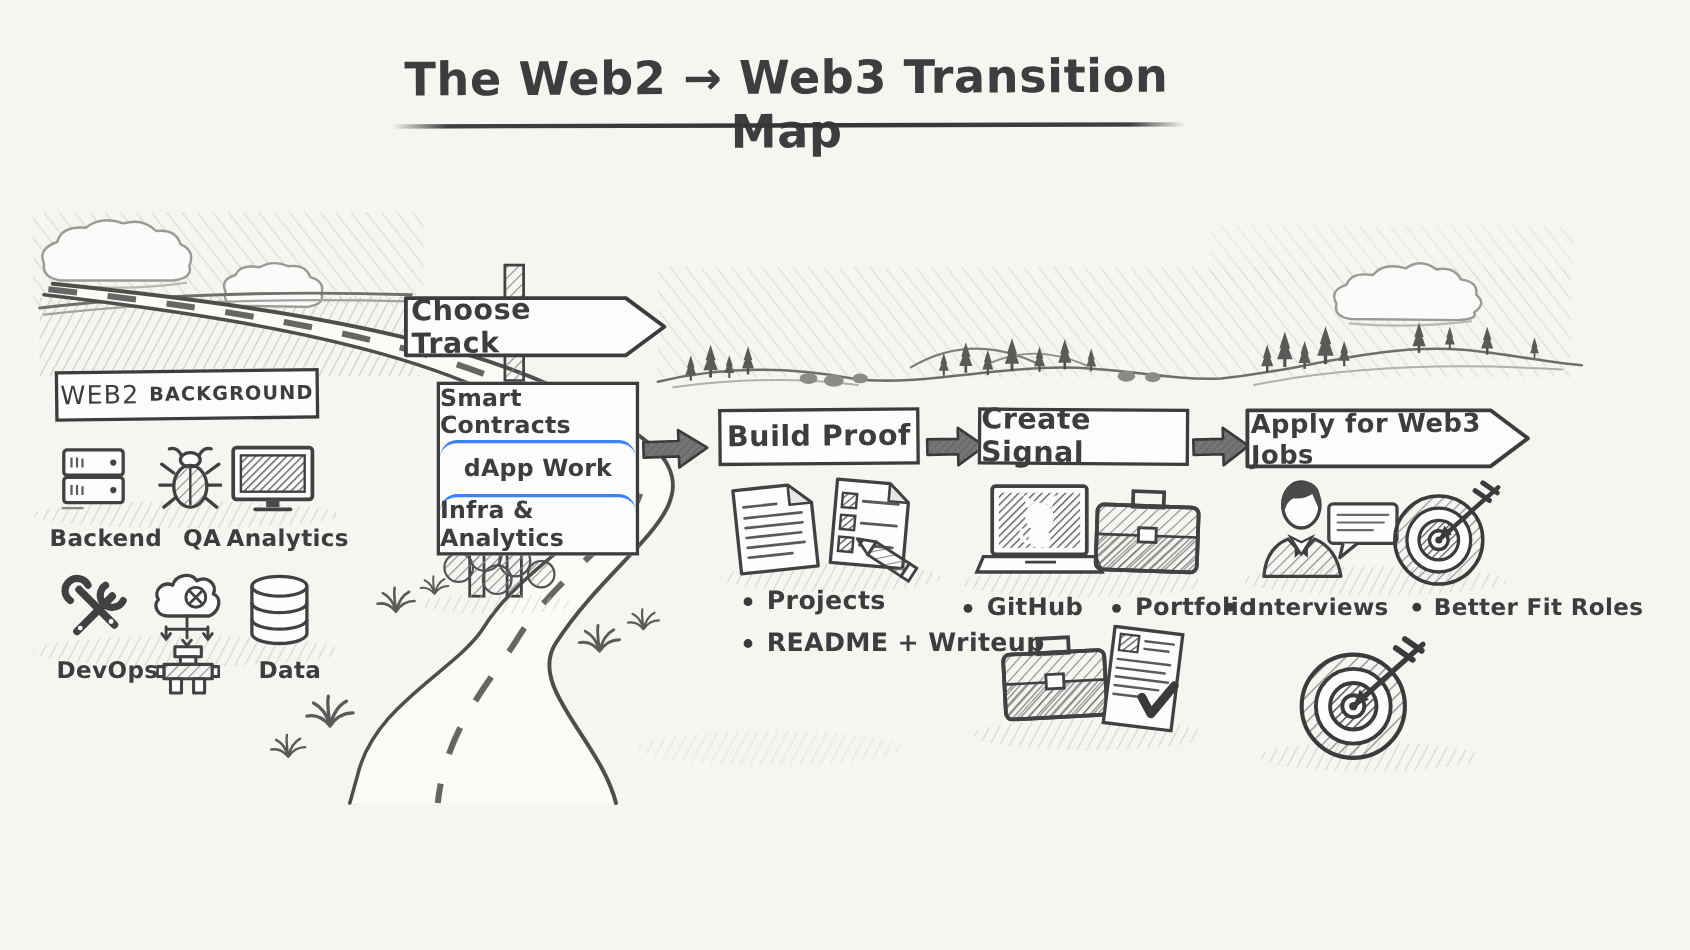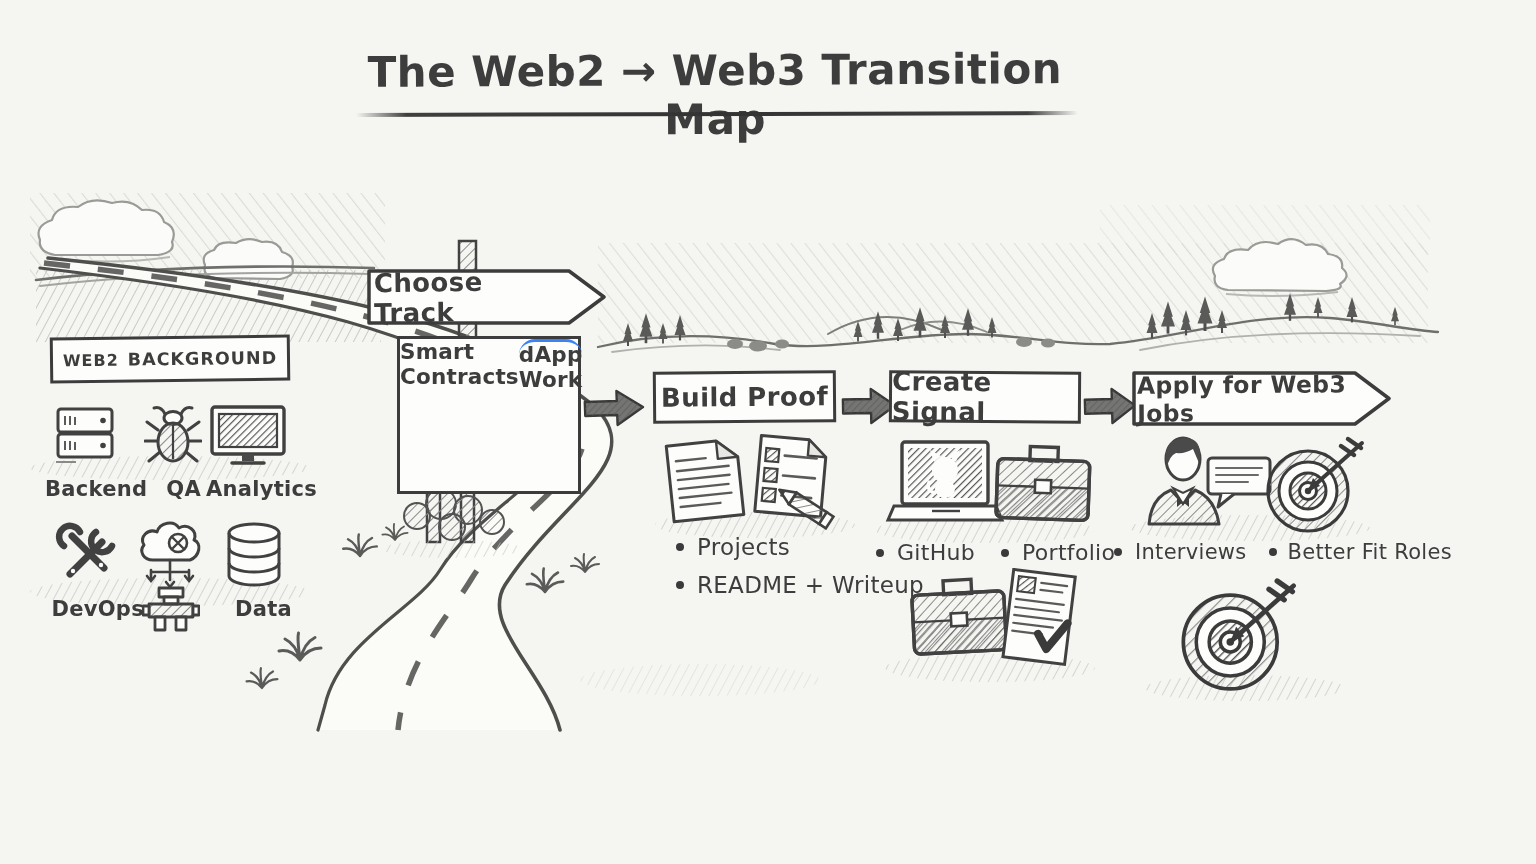"WEB2" span { font-size: 16px -> 23px; font-weight: 700 -> 400 }
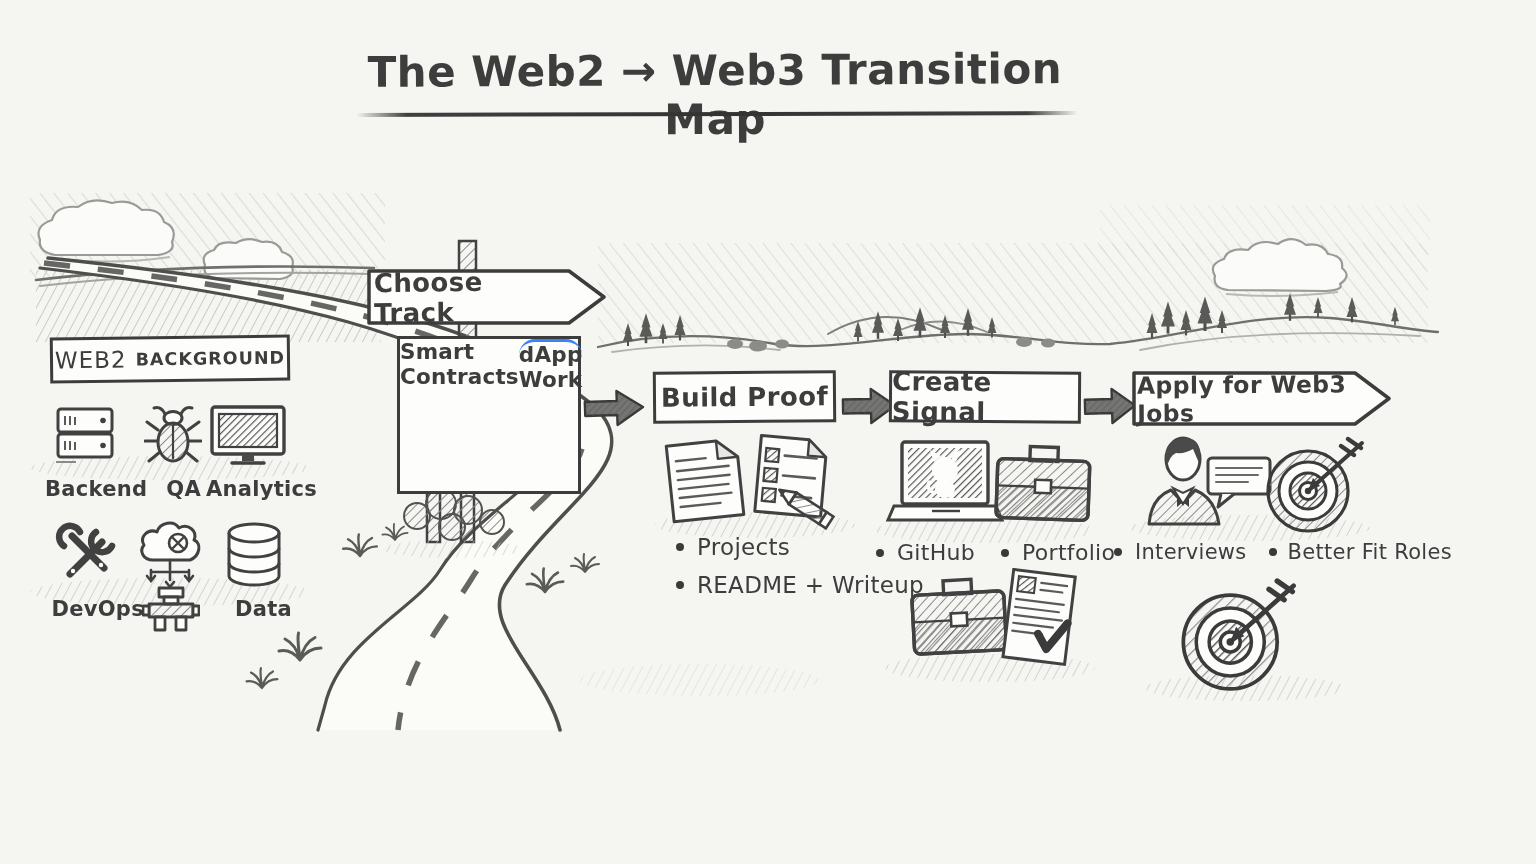"Smart Contracts" div.abs { flex-direction: row -> column; top: 336px -> 347px }
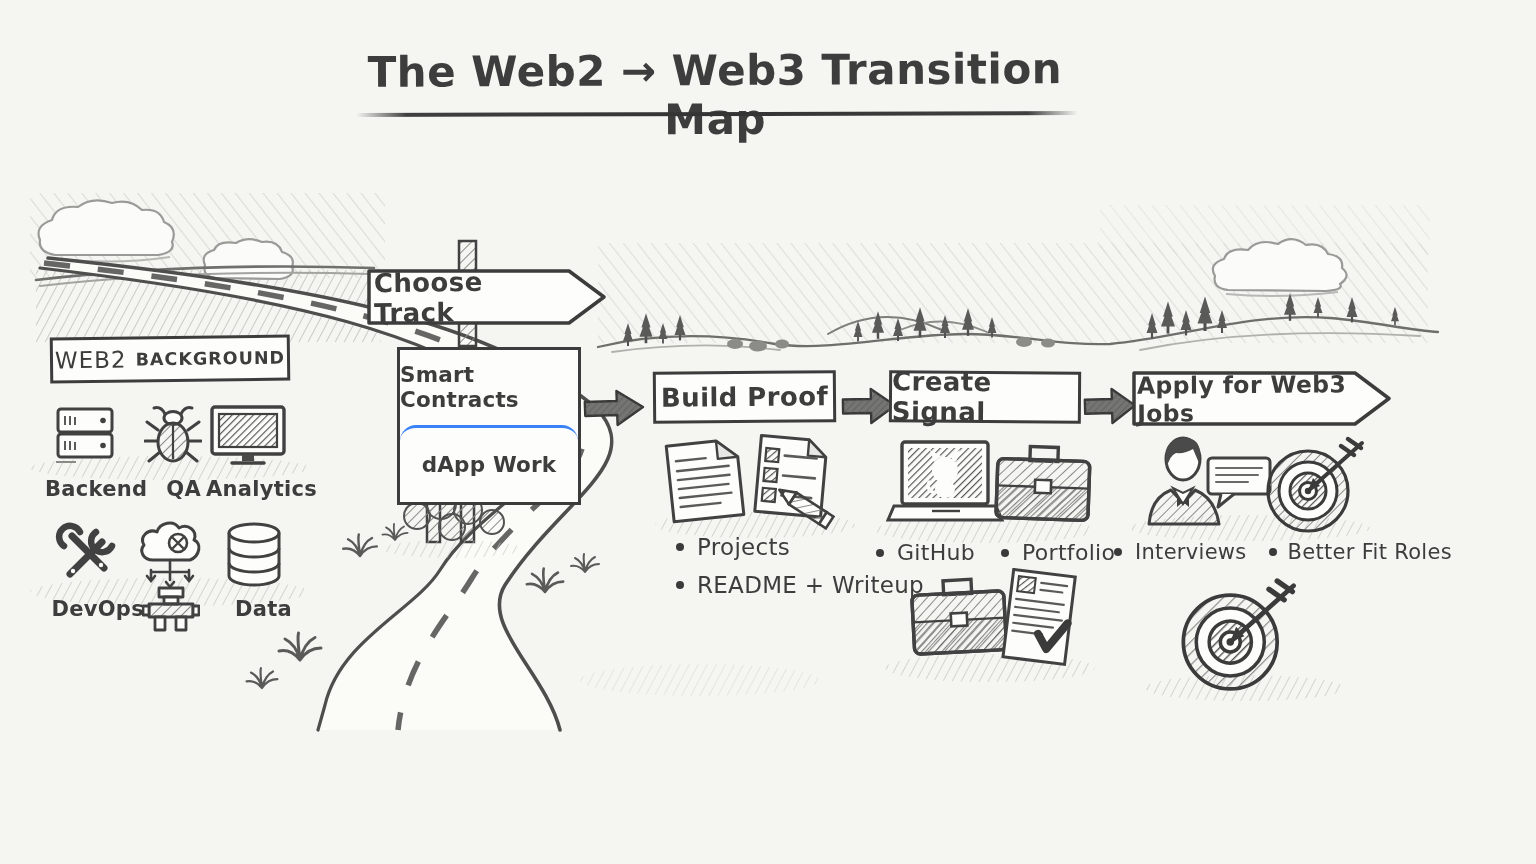"Infra & Analytics" div.track-row { html: none -> <div>Infra &amp; Analytics</div> }
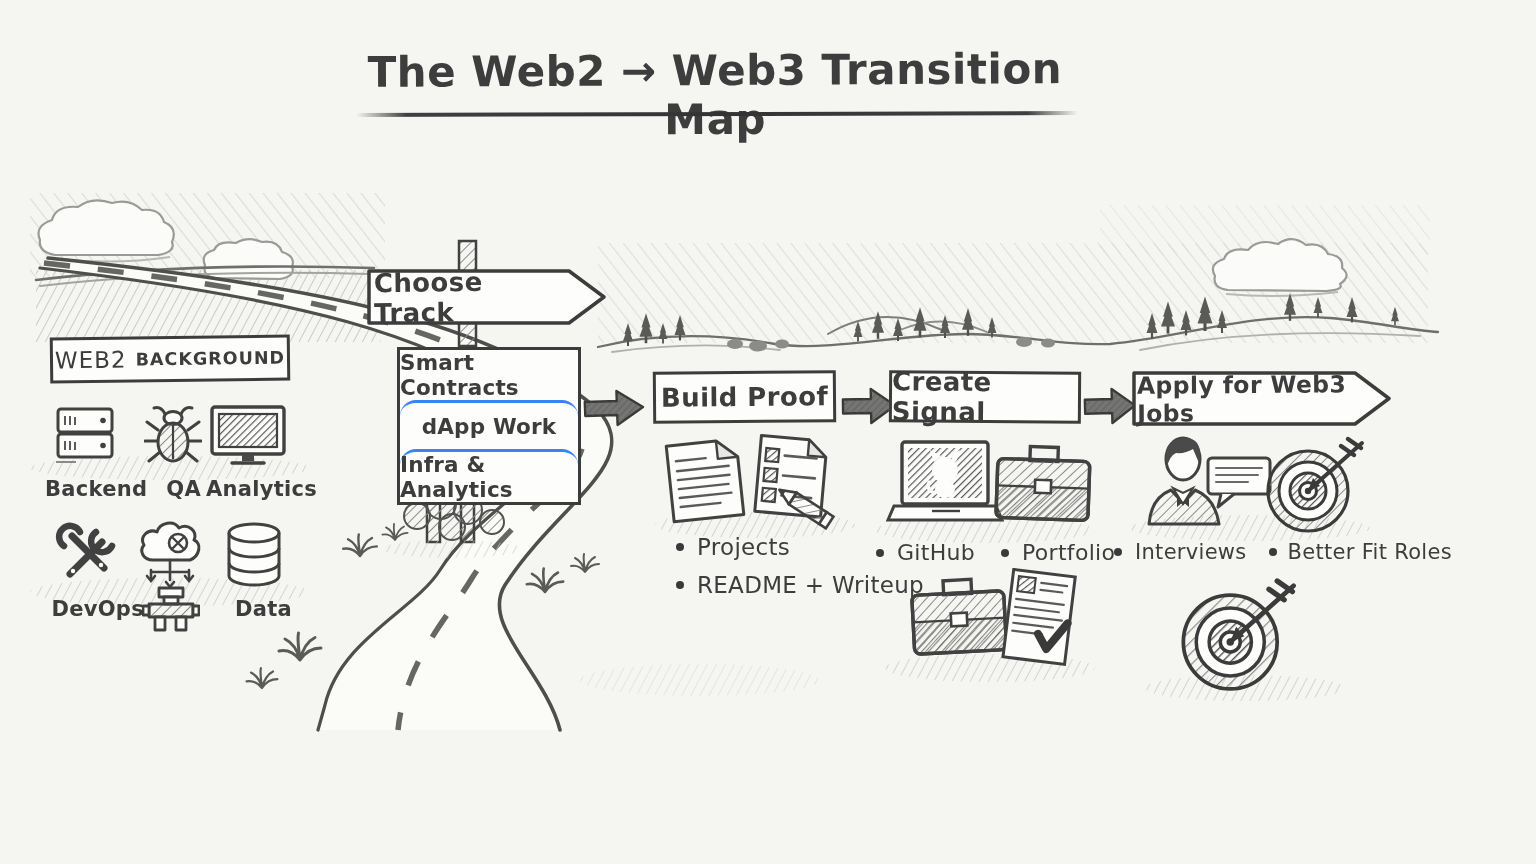"Projects" .bullet .btxt { font-weight: 400 -> 700 }
